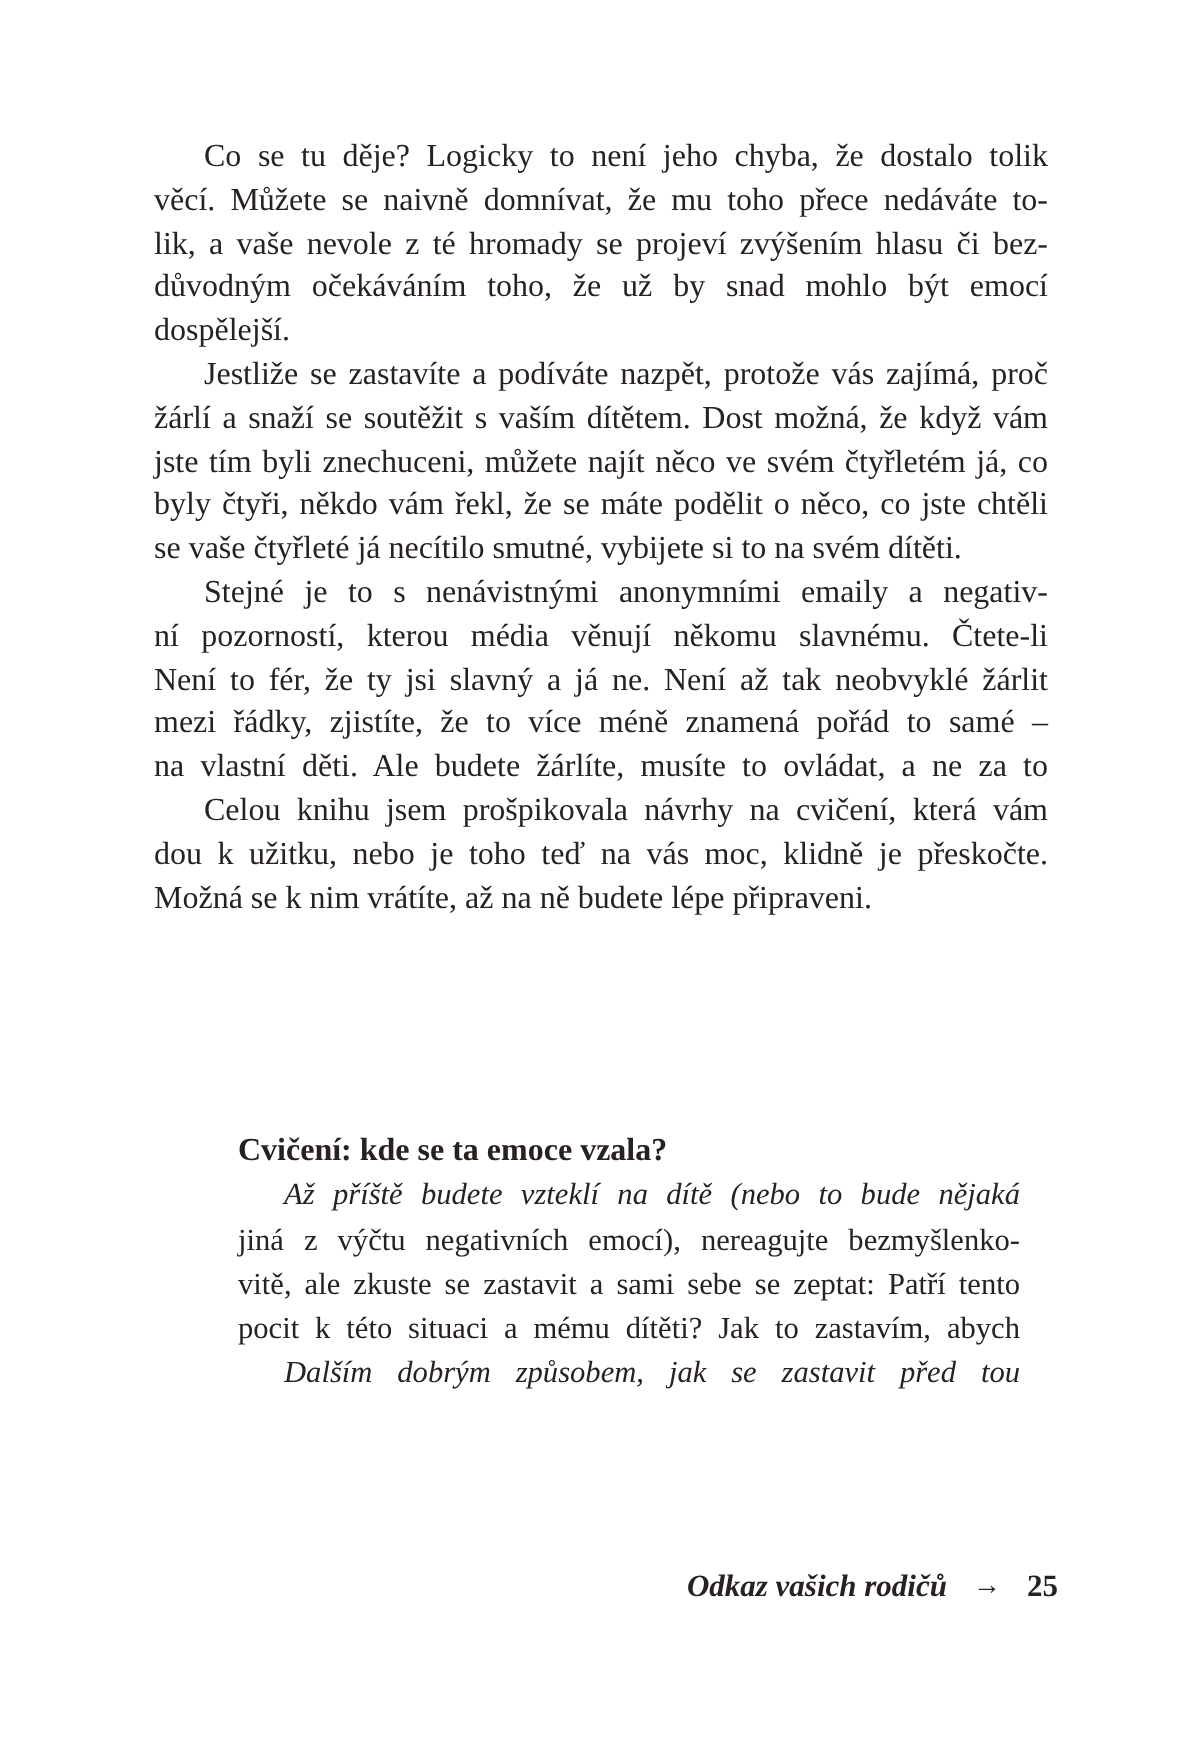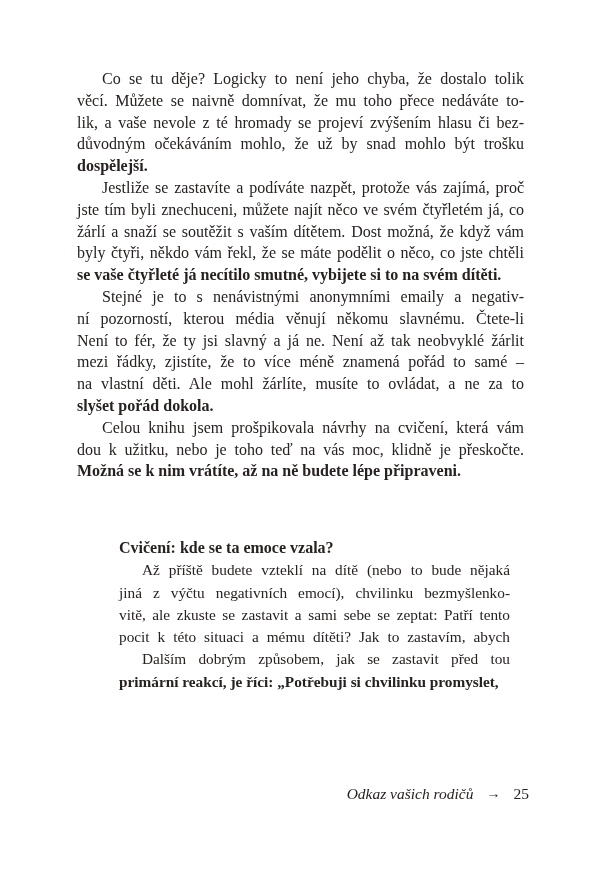"důvodným očekáváním mohlo, že už" div.ln { text: mohlo, že už by snad mohlo být trošku -> toho, že už by snad mohlo být emocí }
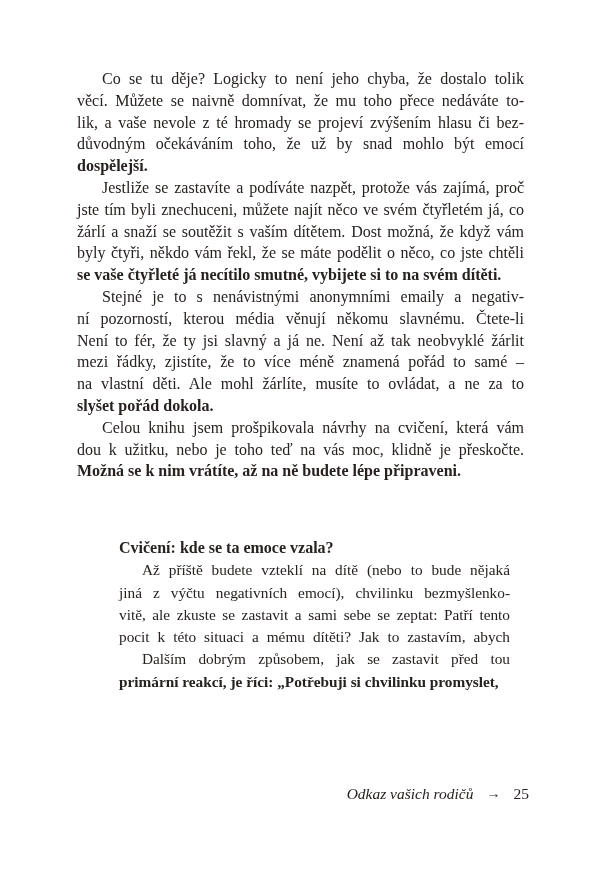"dospělejší." .ln.last { font-weight: bold -> none }
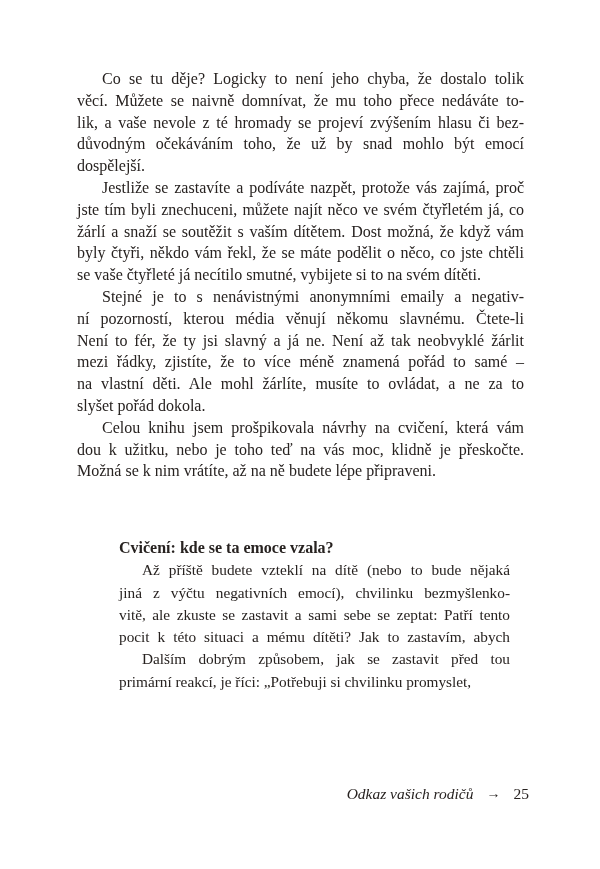"jste tím byli znechuceni, můžete" div.ln { order: before "žárlí a snaží se soutěžit" -> after "žárlí a snaží se soutěžit" }
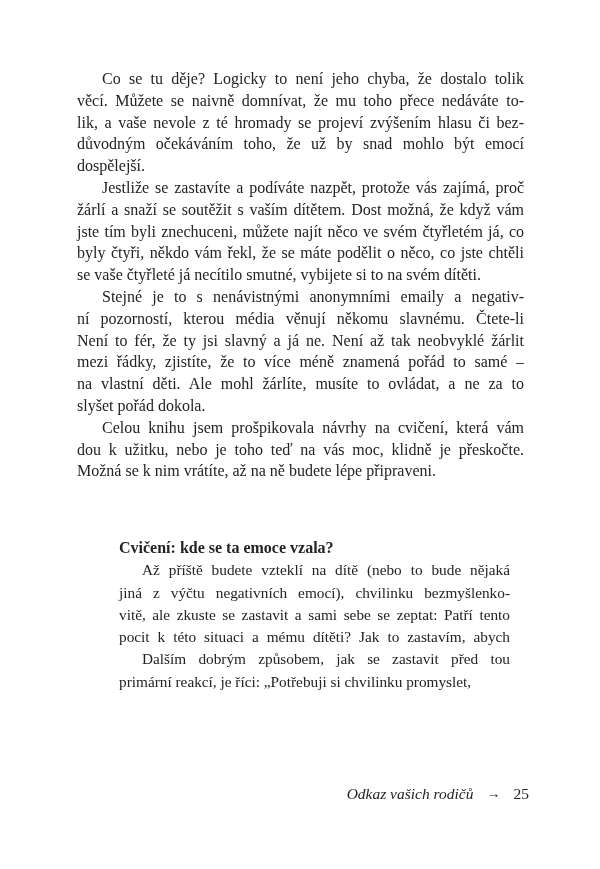"na vlastní děti. Ale mohl" div.ln { text: mohl -> budete }
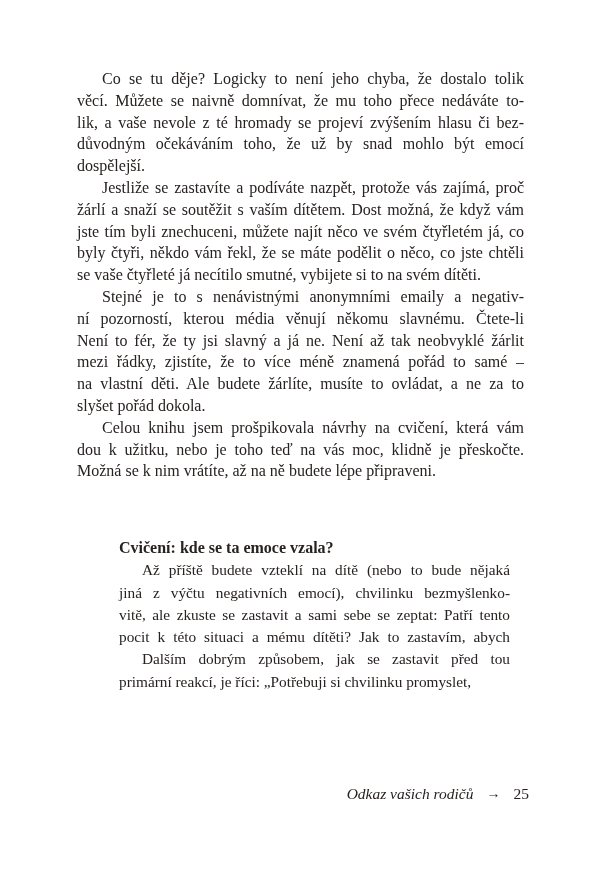"slyšet pořád dokola." div.ln { html: <div>slyšet pořád dokola.</div> -> none }
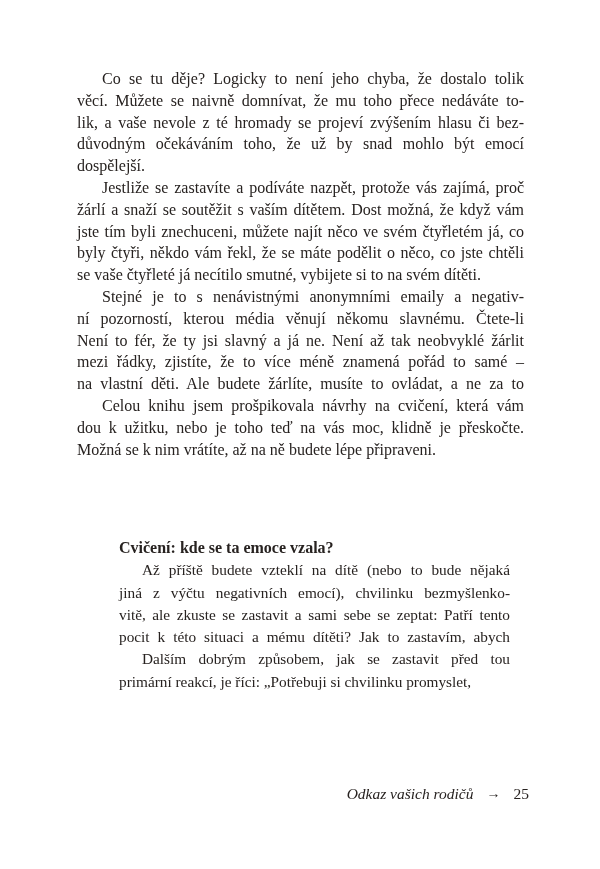"Cvičení: kde se ta emoce" .exercise { top: 537px -> 565px }
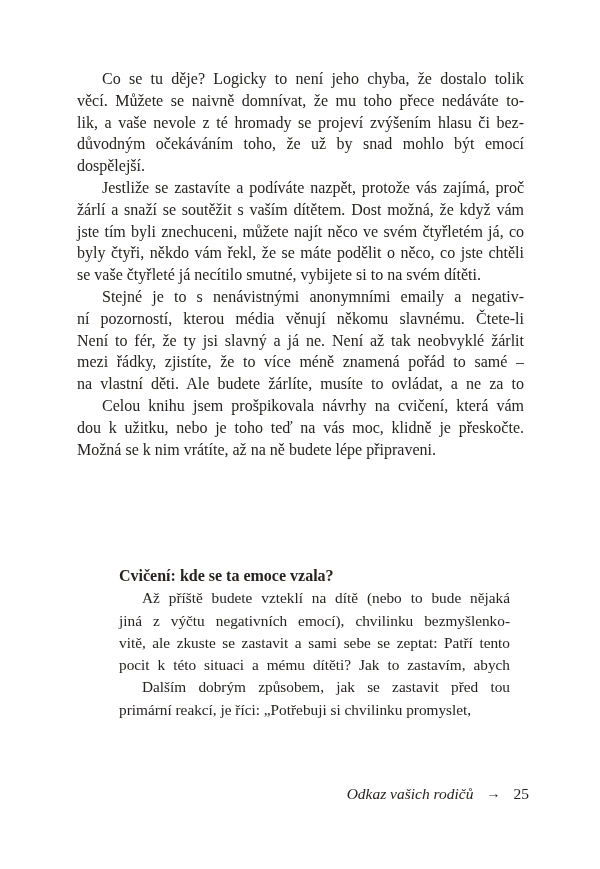"Až příště budete vzteklí na" .exercise .ln.first { font-style: none -> italic }
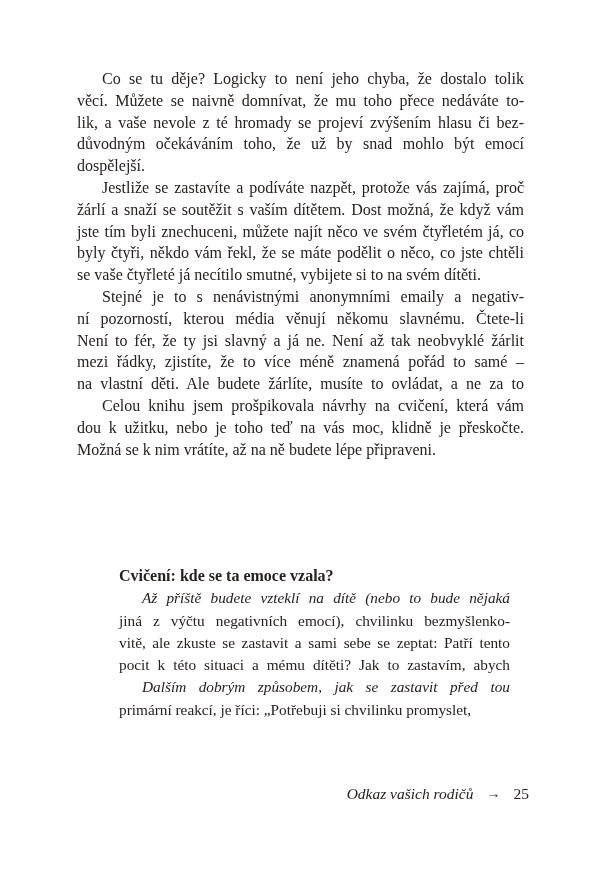"jiná z výčtu negativních emocí)," div.ln { text: chvilinku -> nereagujte }
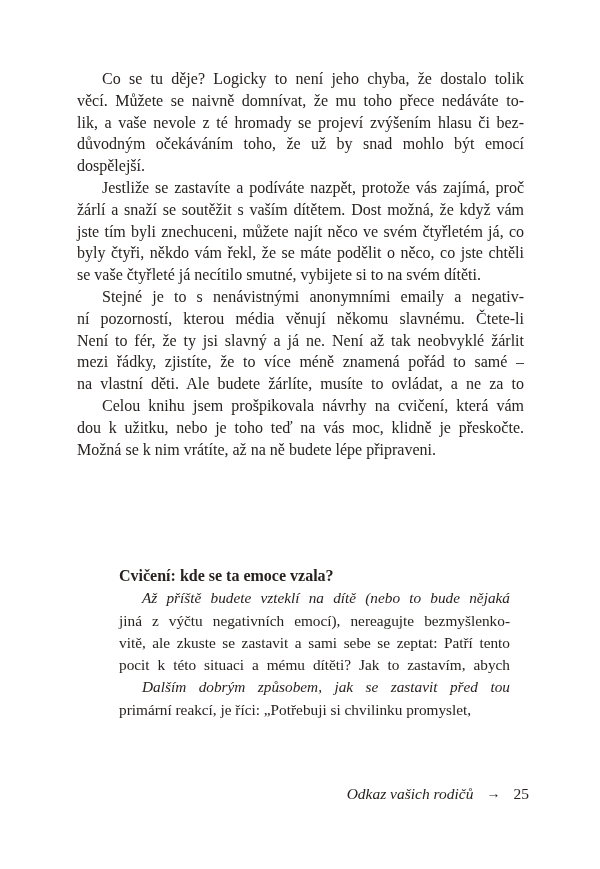"primární reakcí, je říci: „Potřebuji" div.ln { html: <div>primární reakcí, je říci: „Potřebuji si chvilinku promyslet,</div> -> none }
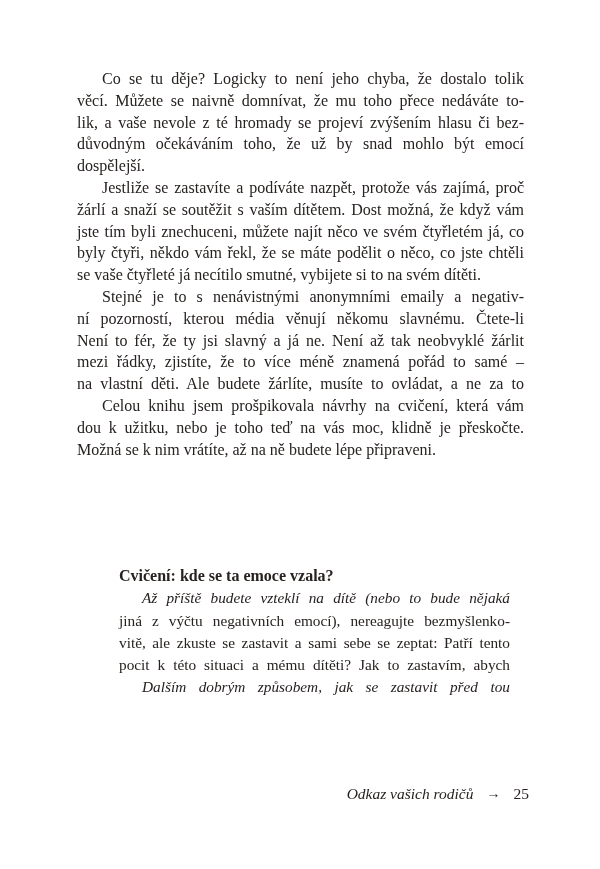"Odkaz vašich rodičů → 25" .page-footer { font-weight: none -> bold }
